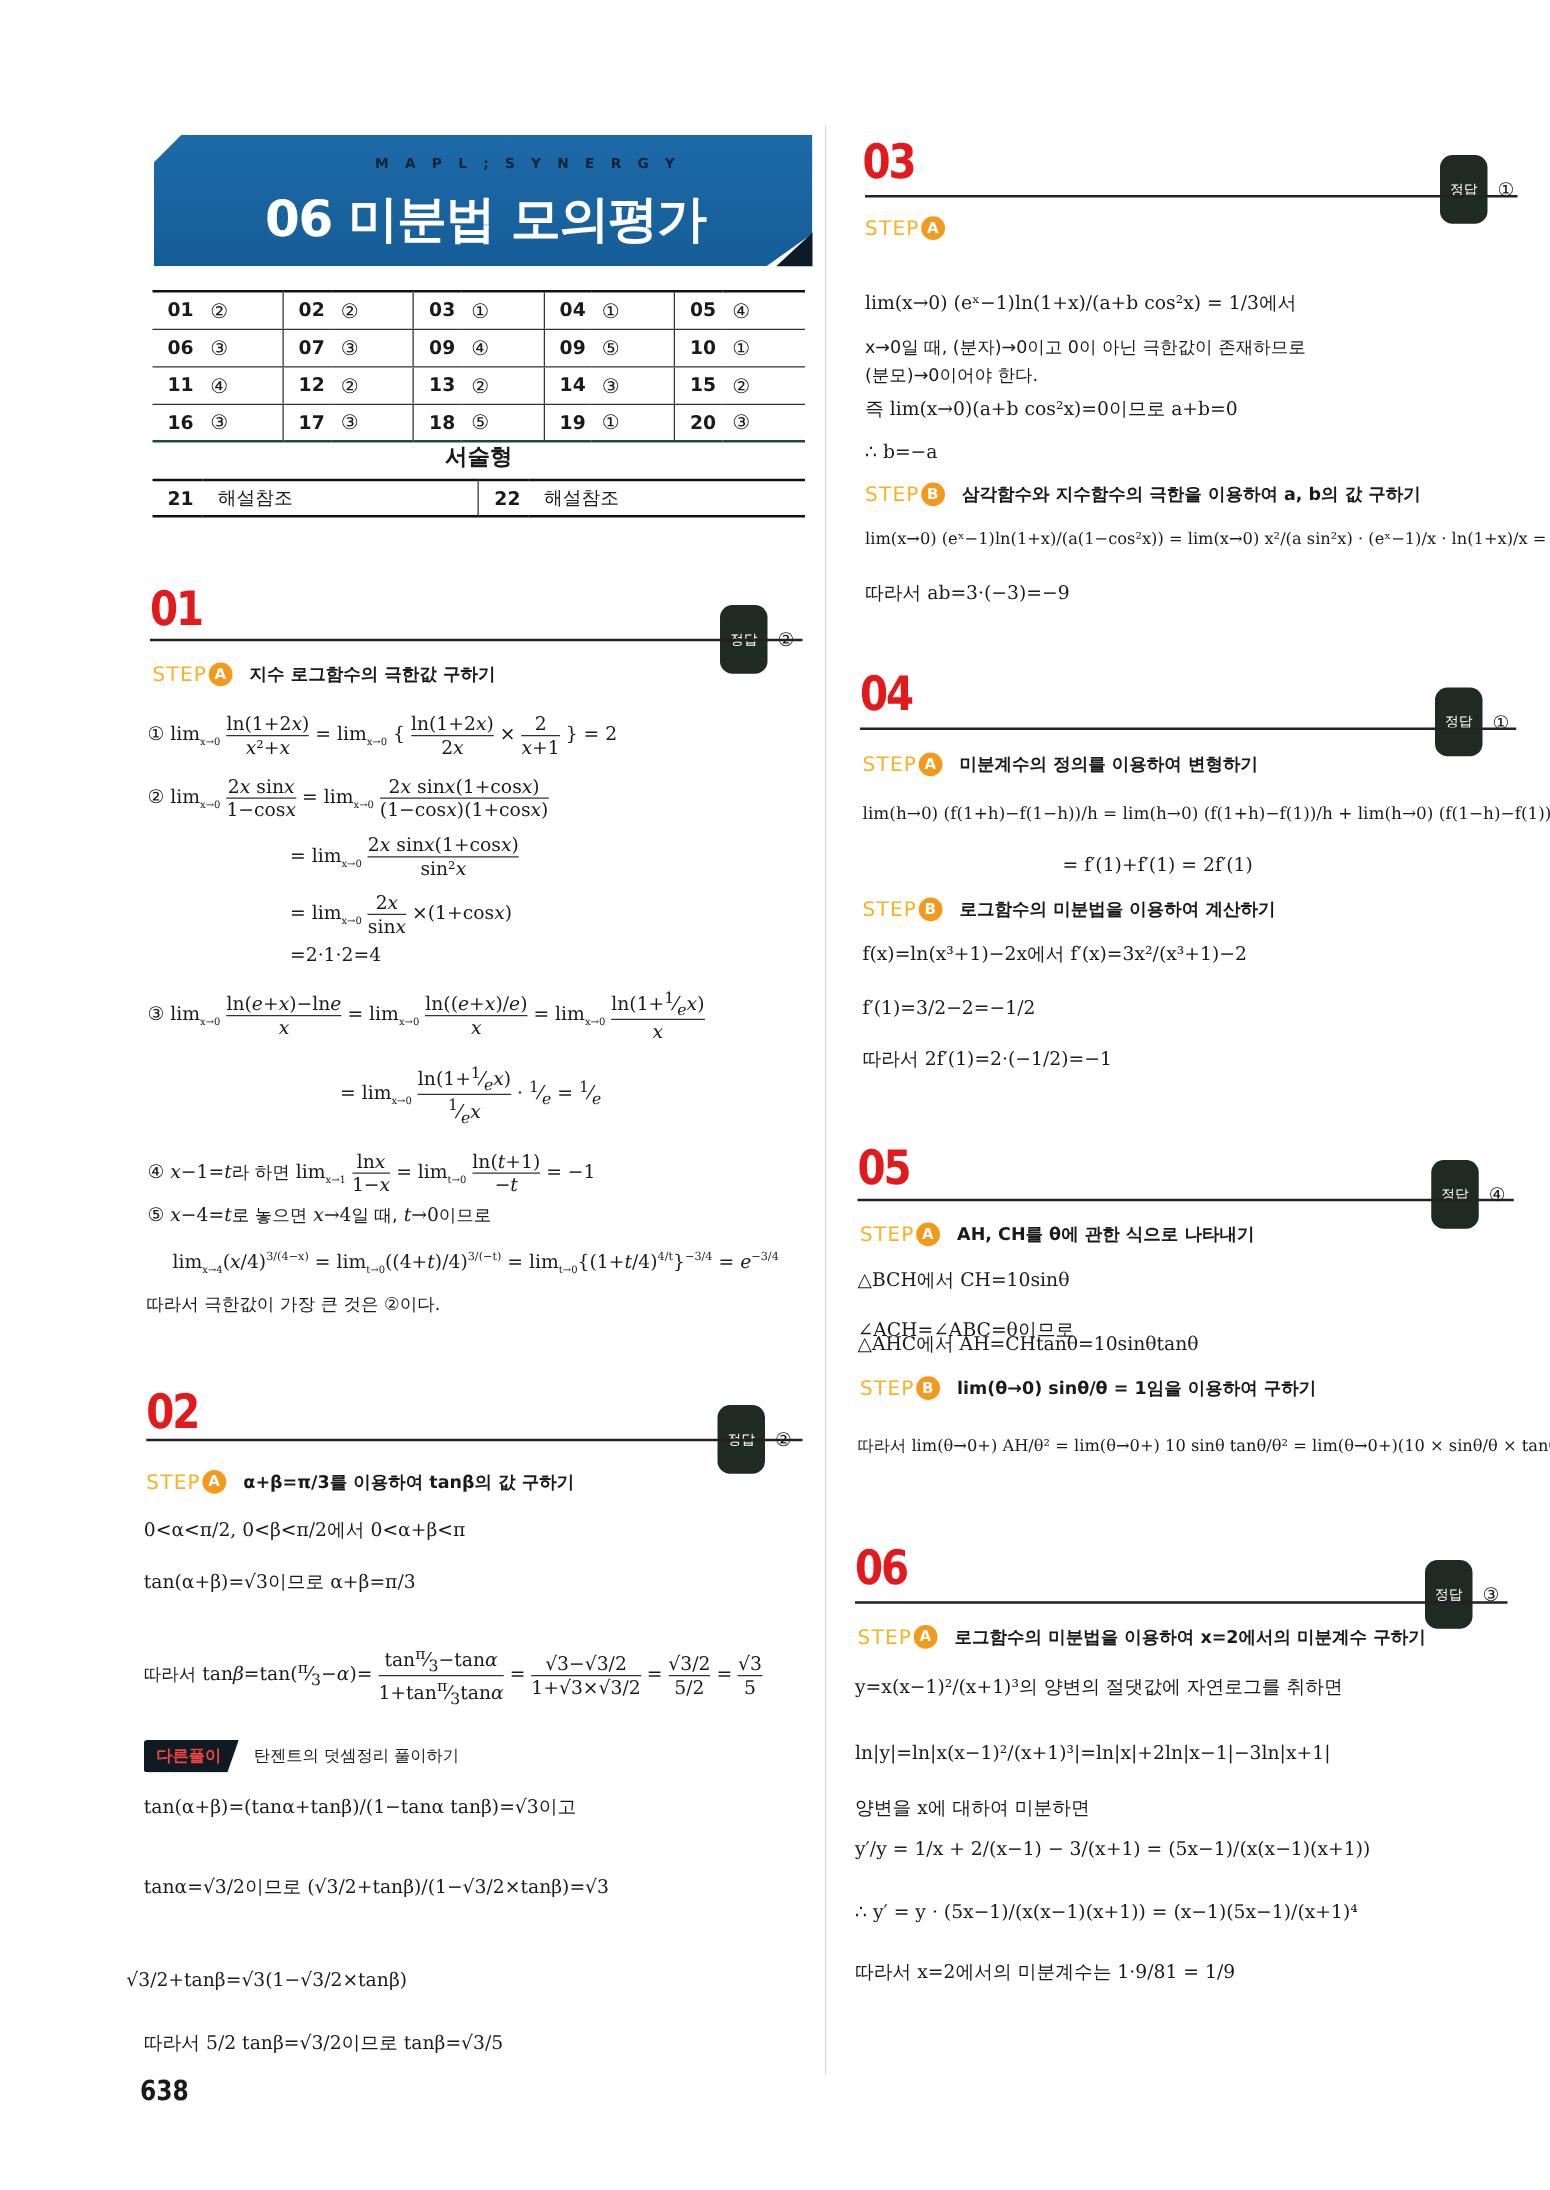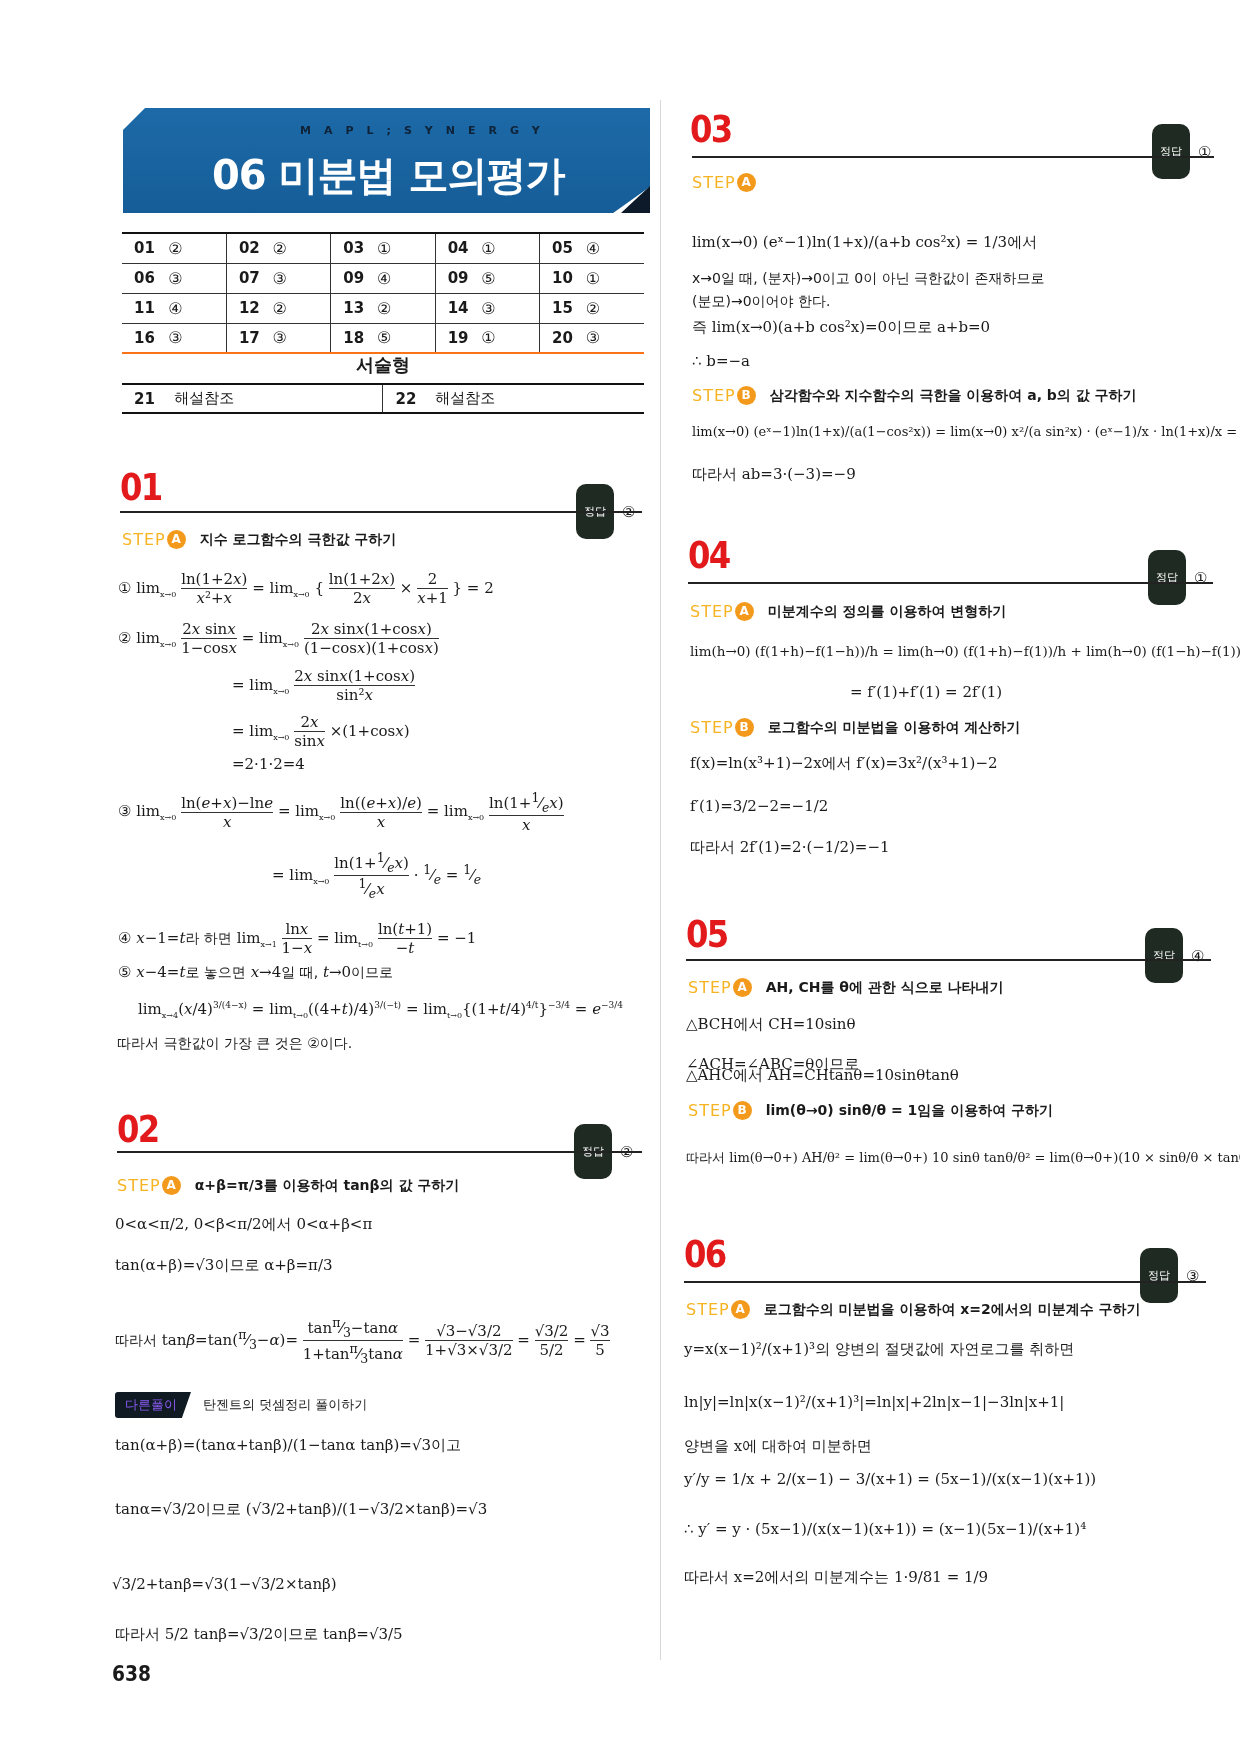"16" .ans-table tr:last-child td { border-bottom: 2px solid #f97316 -> 2px solid #14532d }
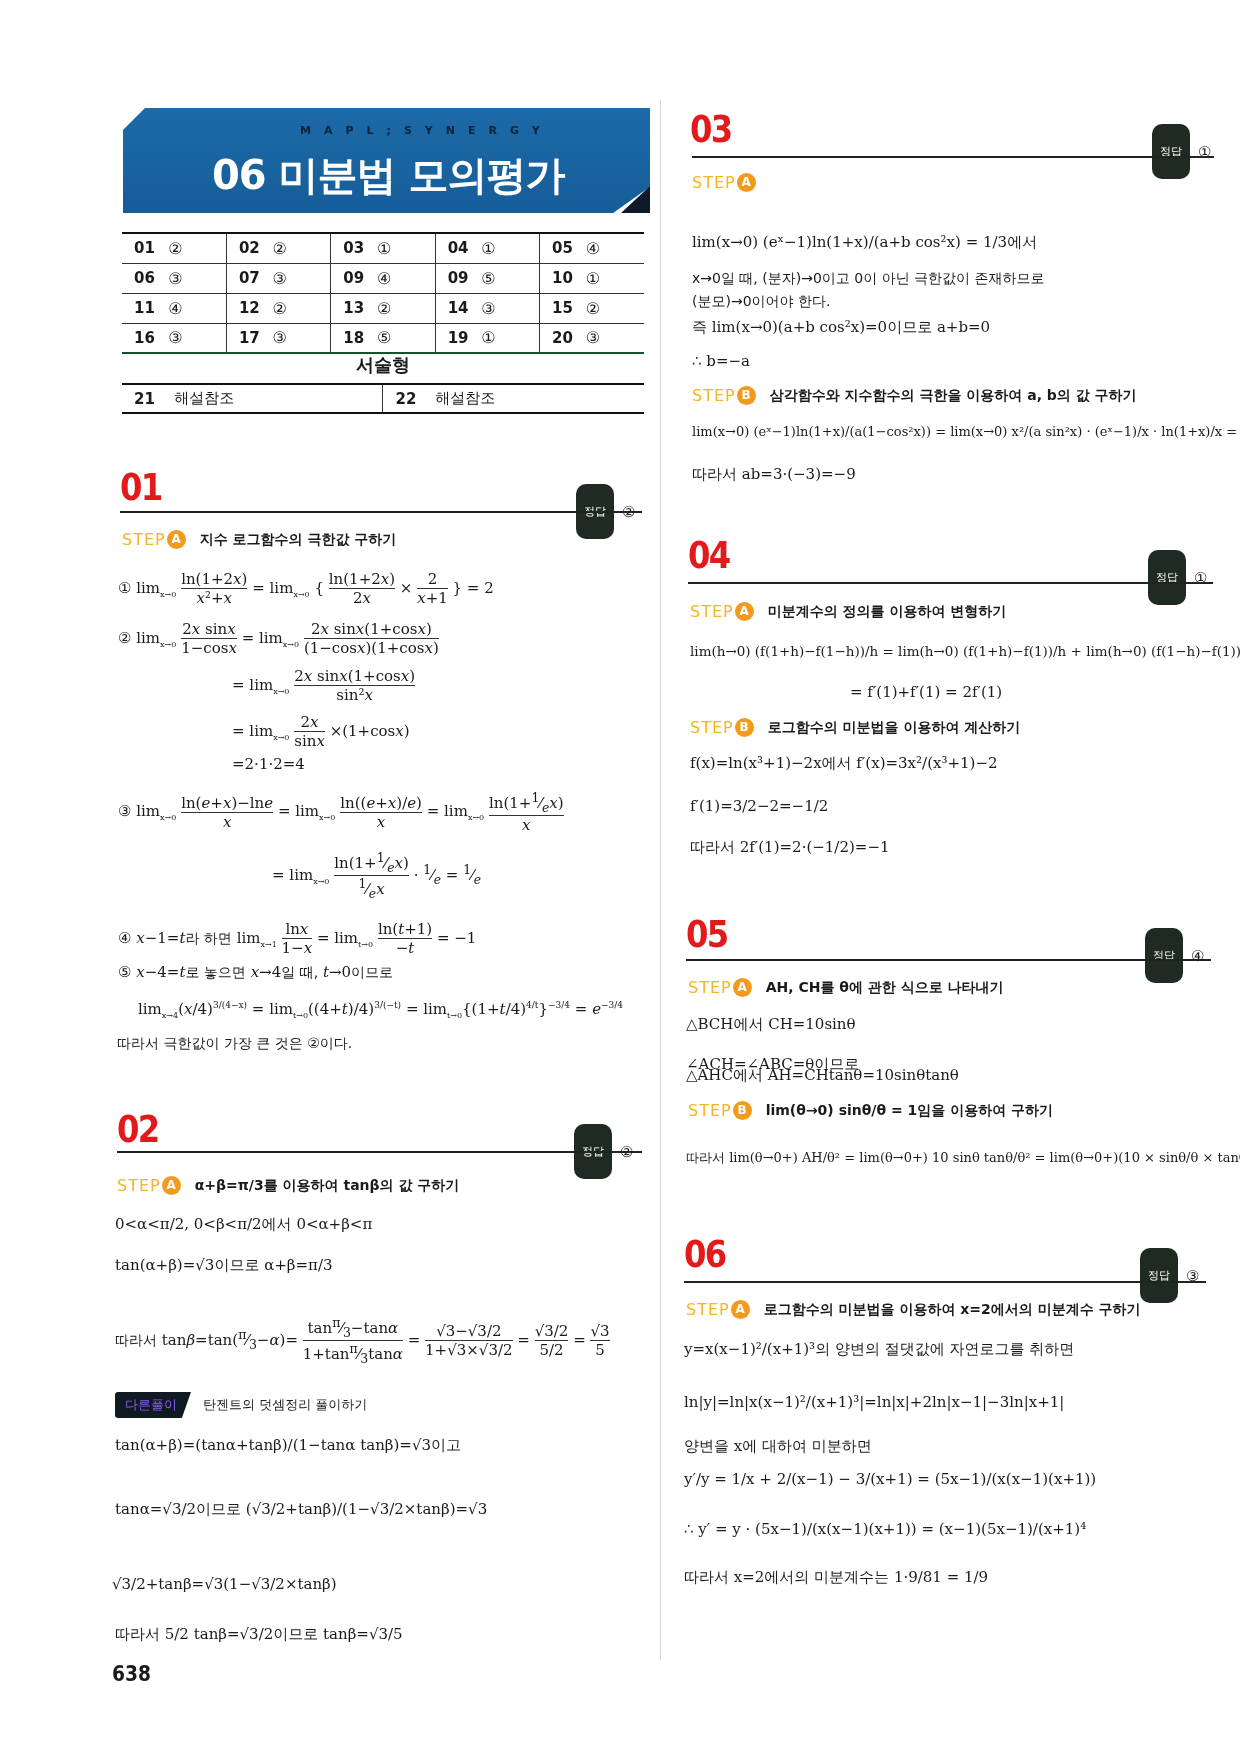"다른풀이" .alt-tag .tag { color: #8b5cf6 -> #ef4444; font-weight: normal -> bold }
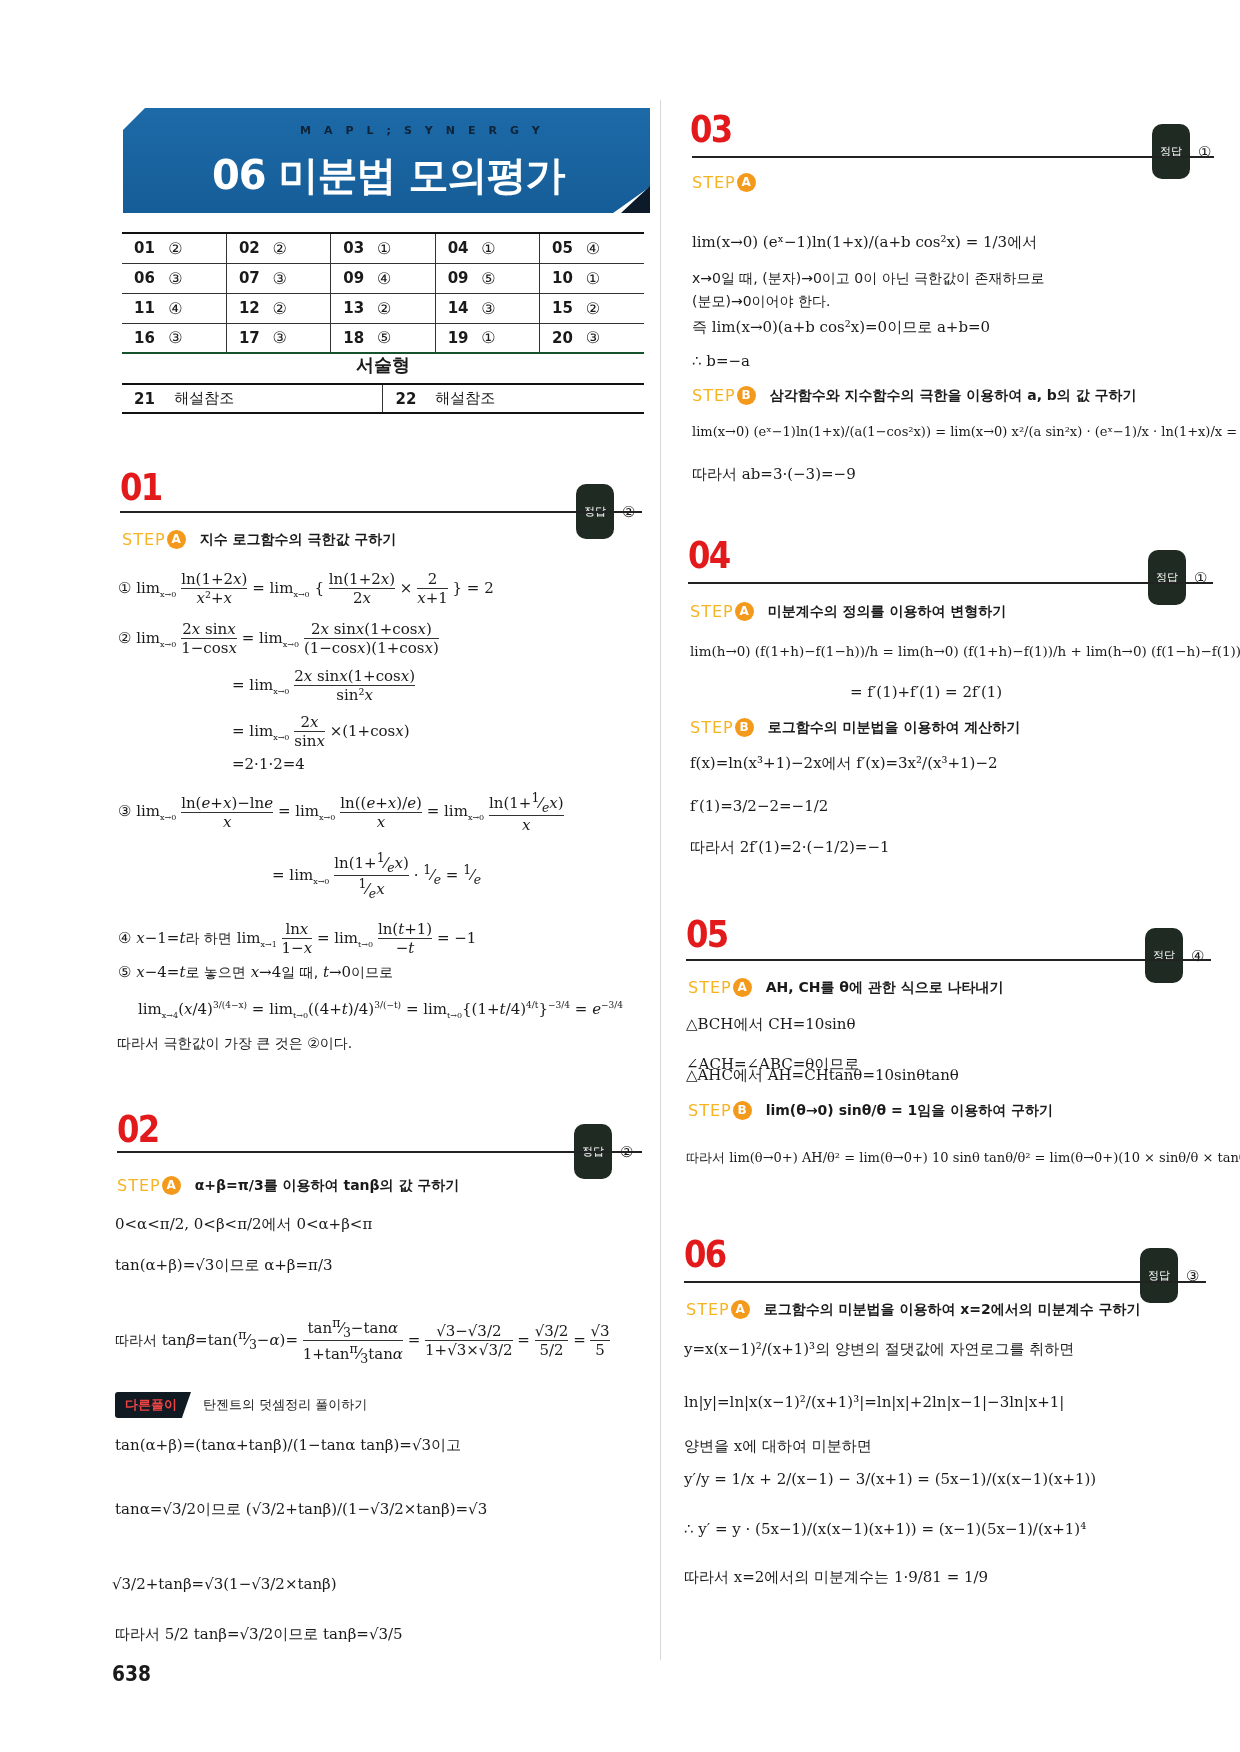"√3/2+tanβ=√3(1−√3/2×tanβ)" div.line { left: 112px -> 101px }
